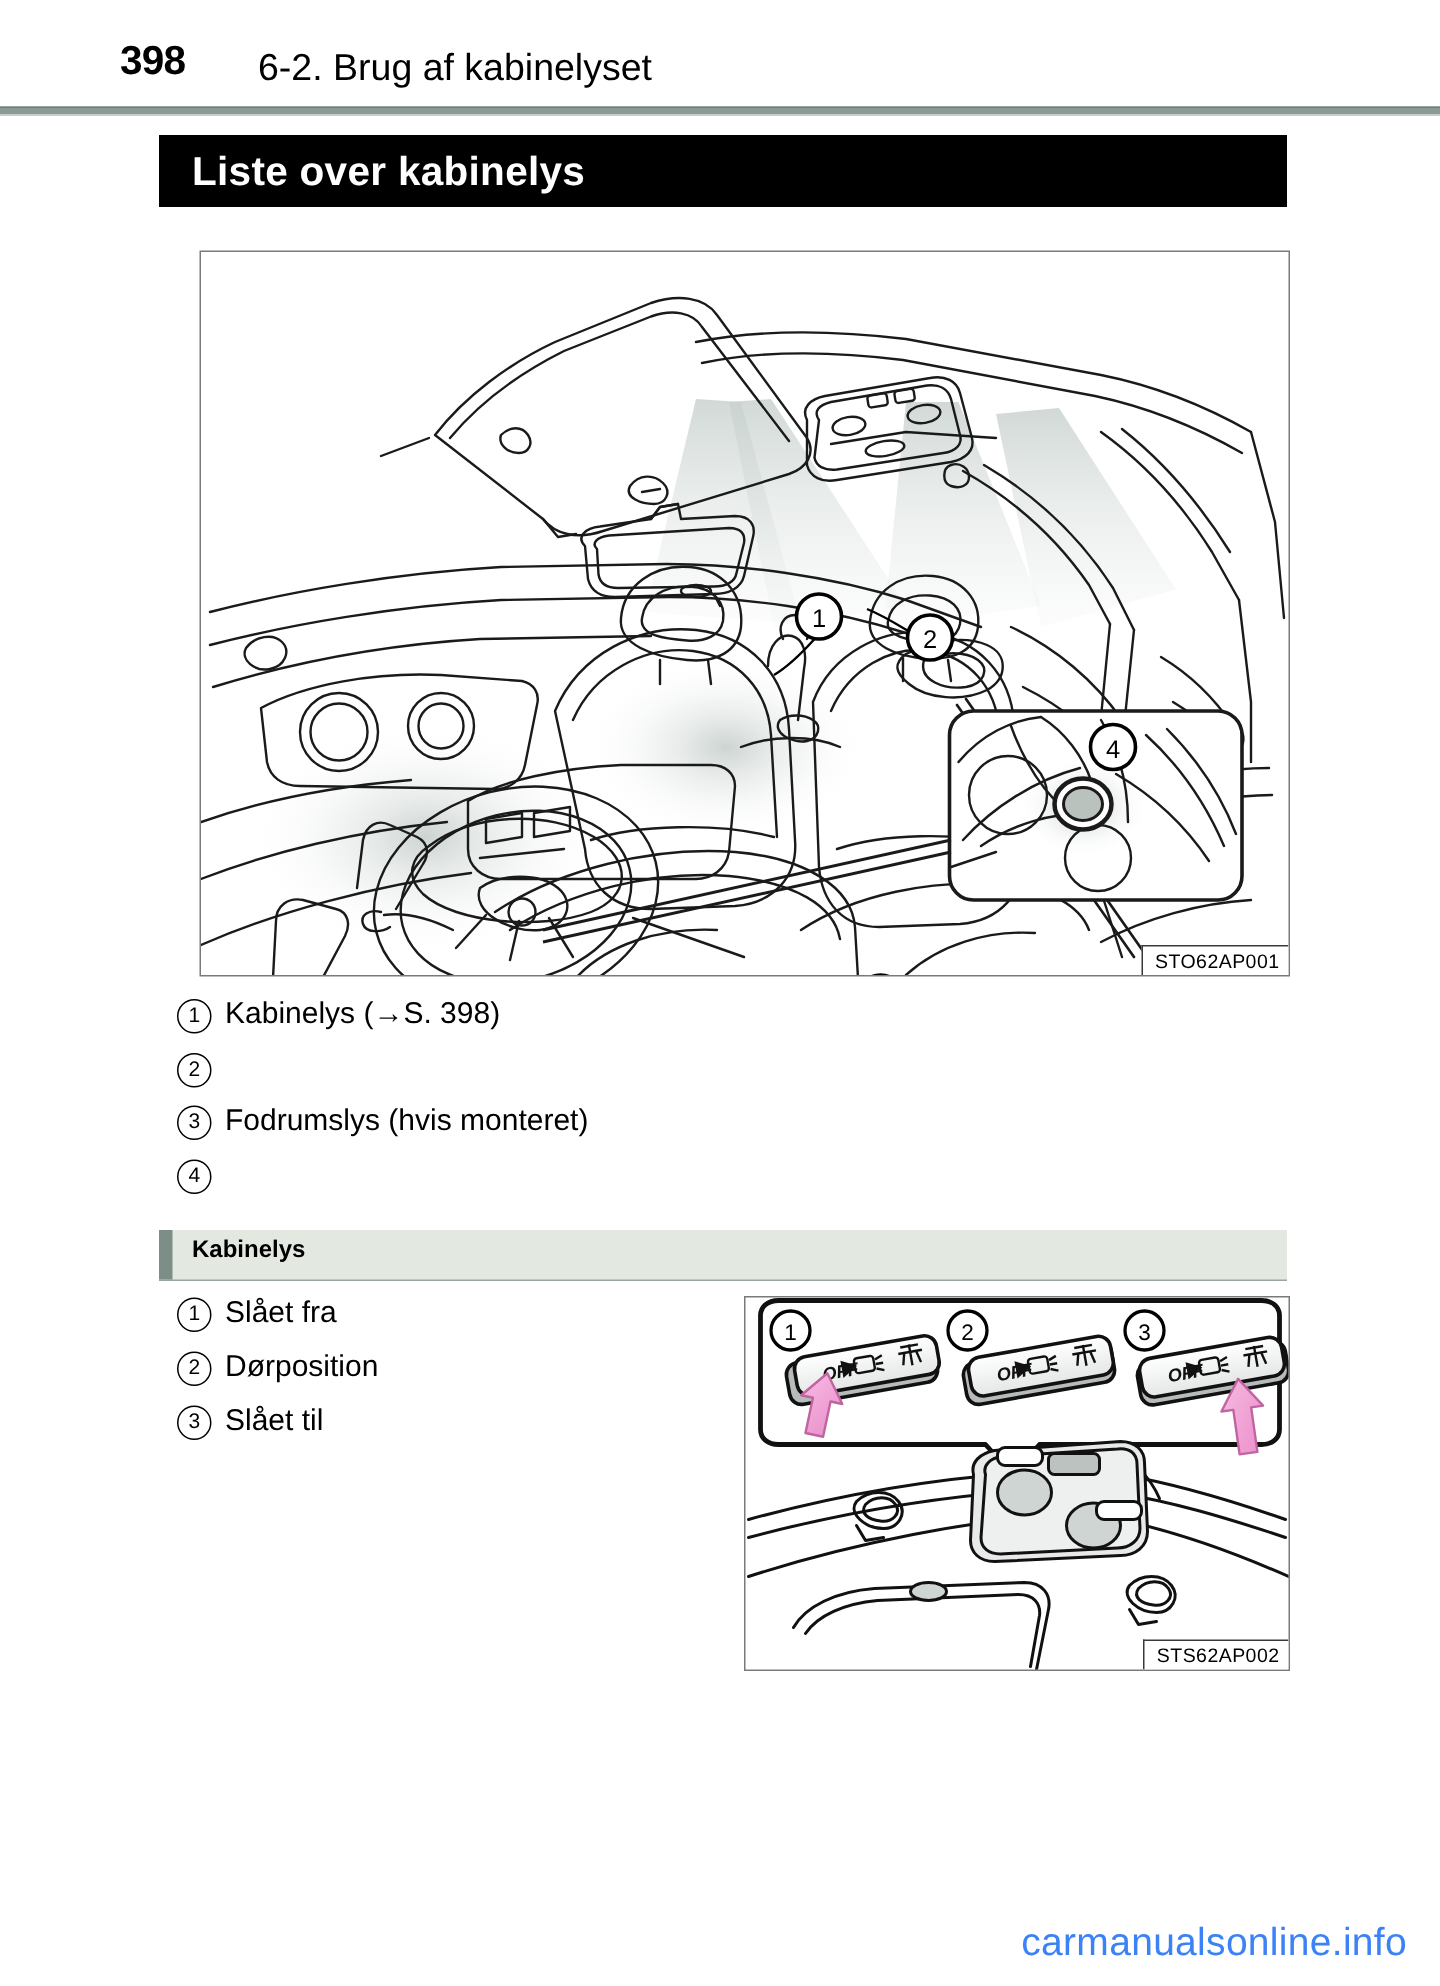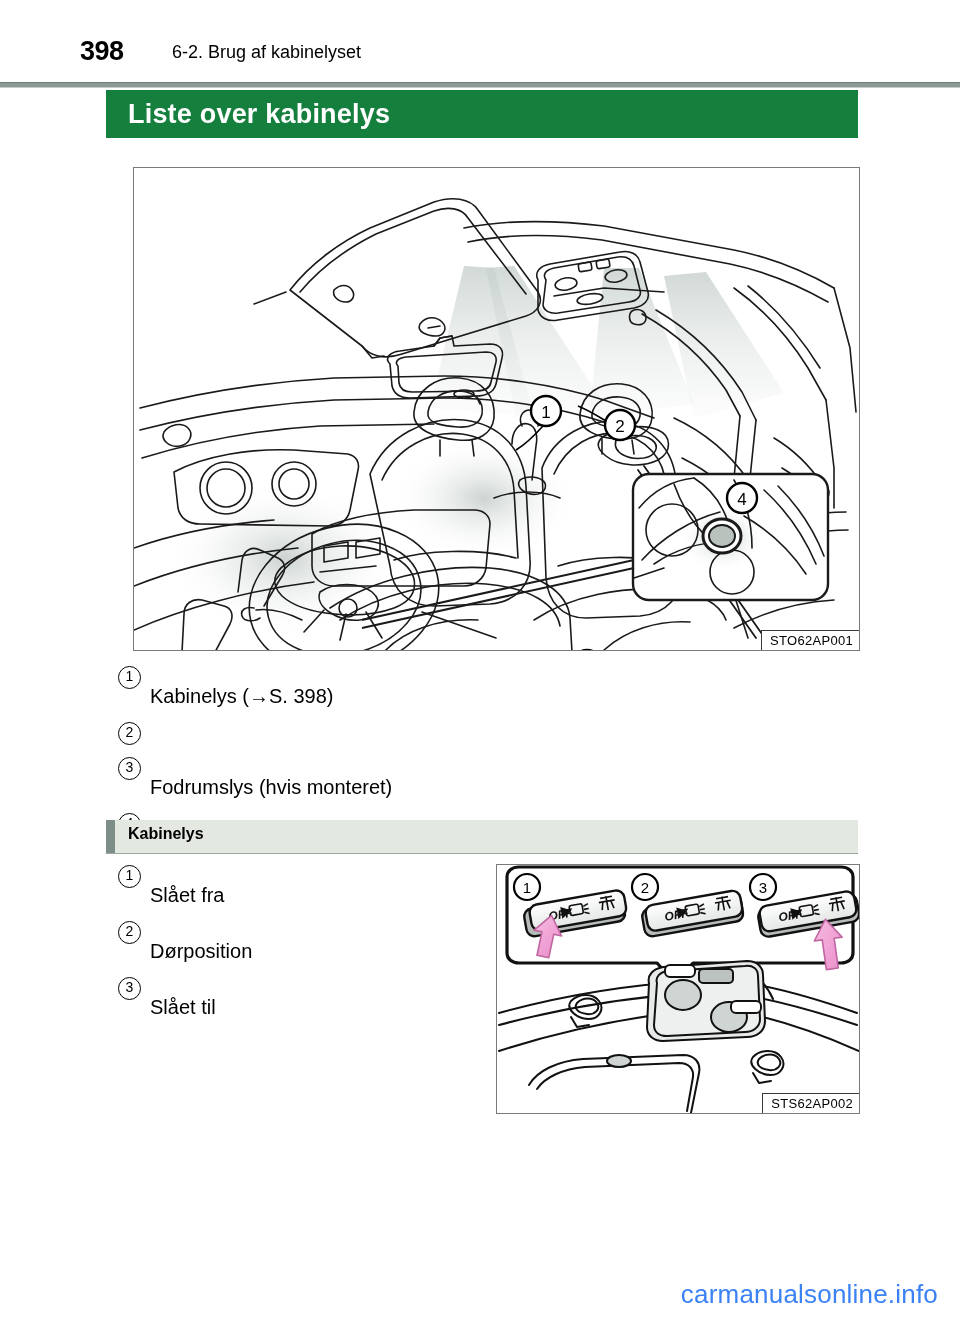"398" .page-header { top: 36px -> 25px }
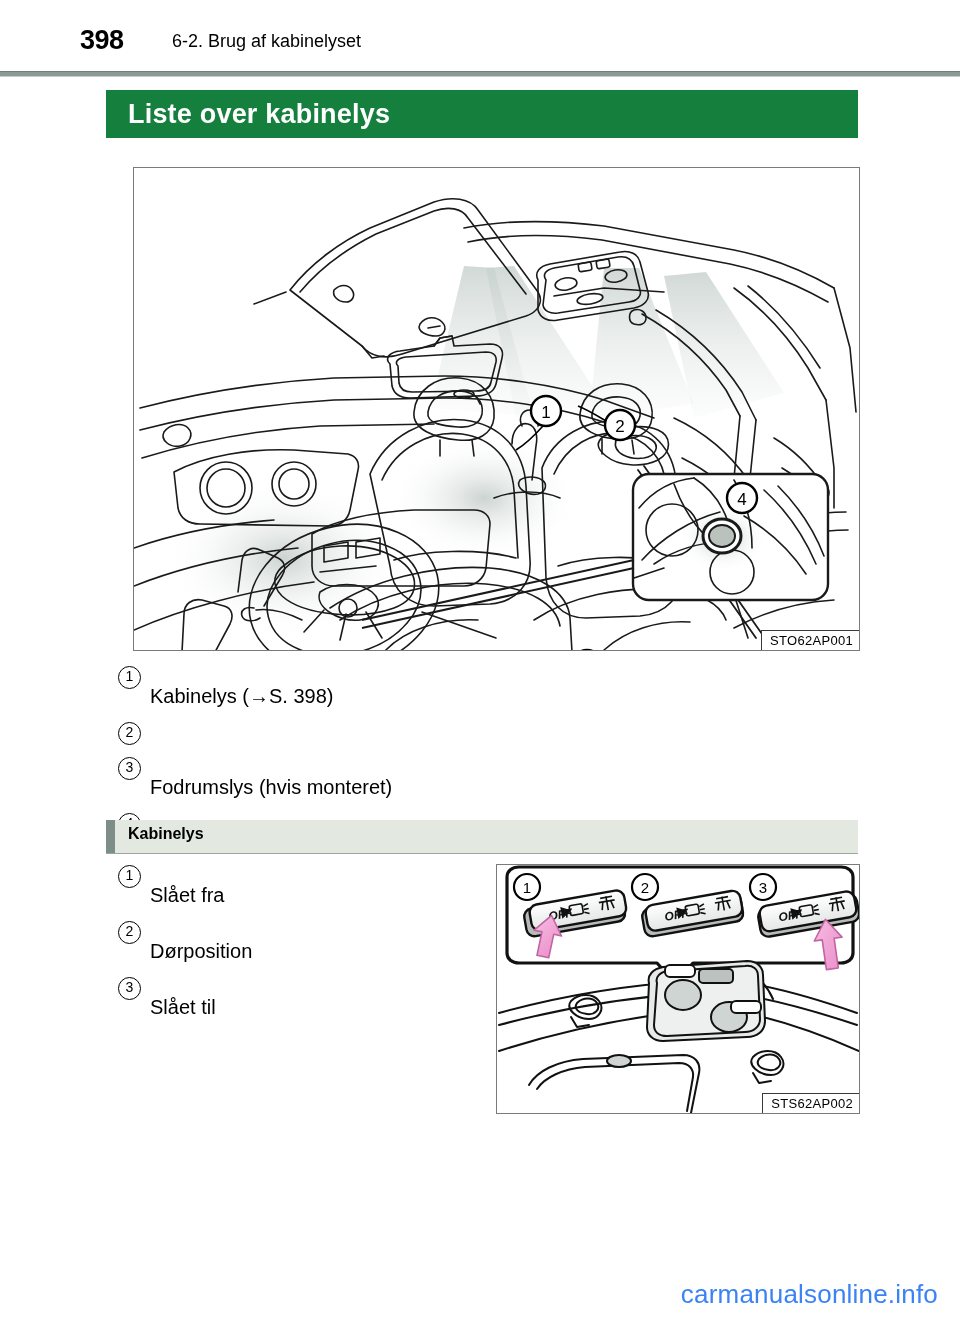"6-2. Brug af kabinelyset" .header-title { font-size: 18px -> 25px }
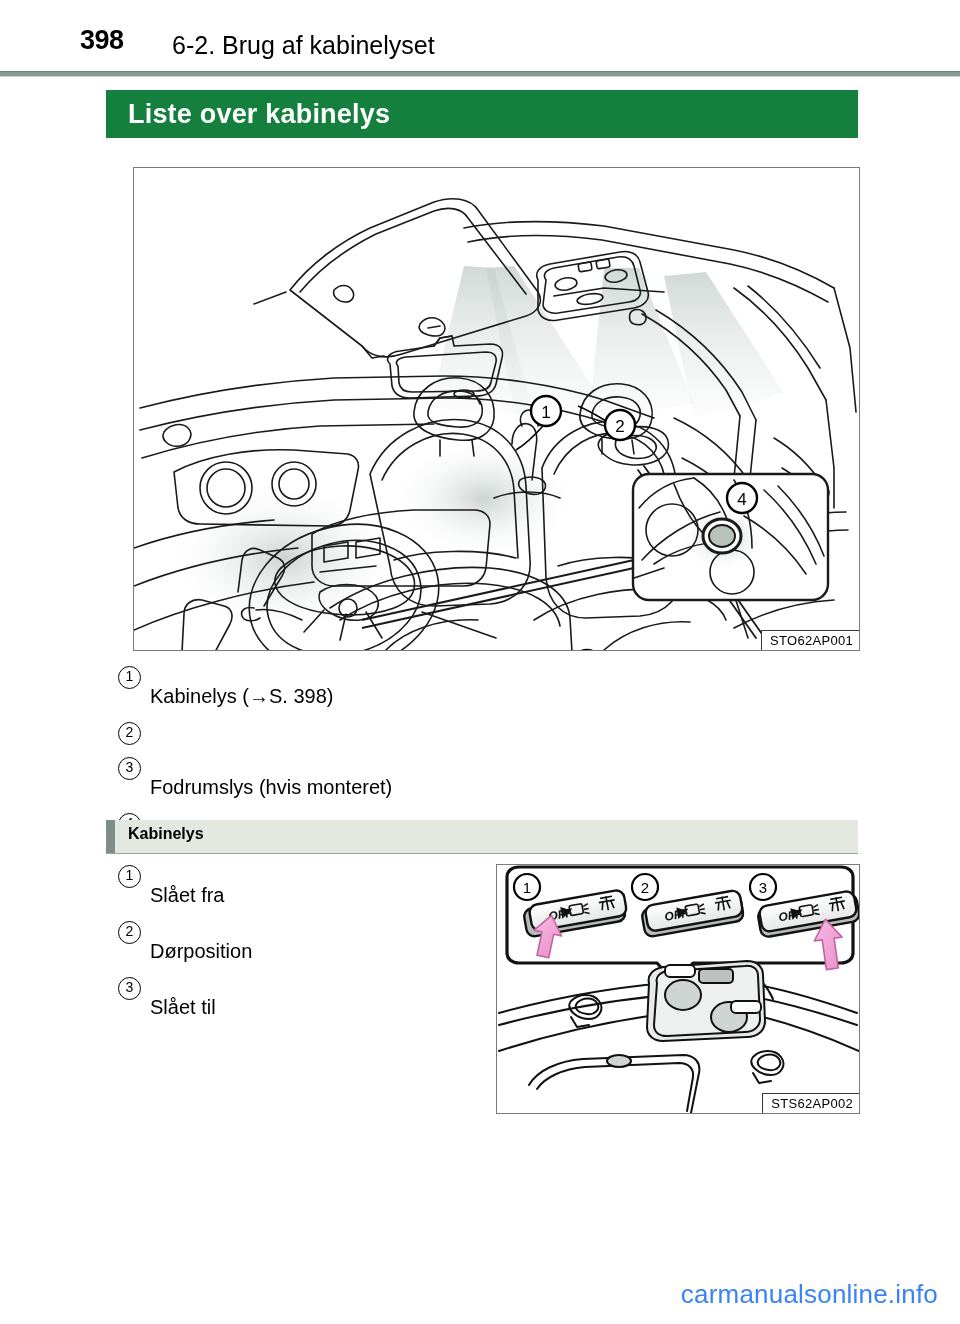"Liste over kabinelys" .section-banner { background: #15803d -> #000000 }
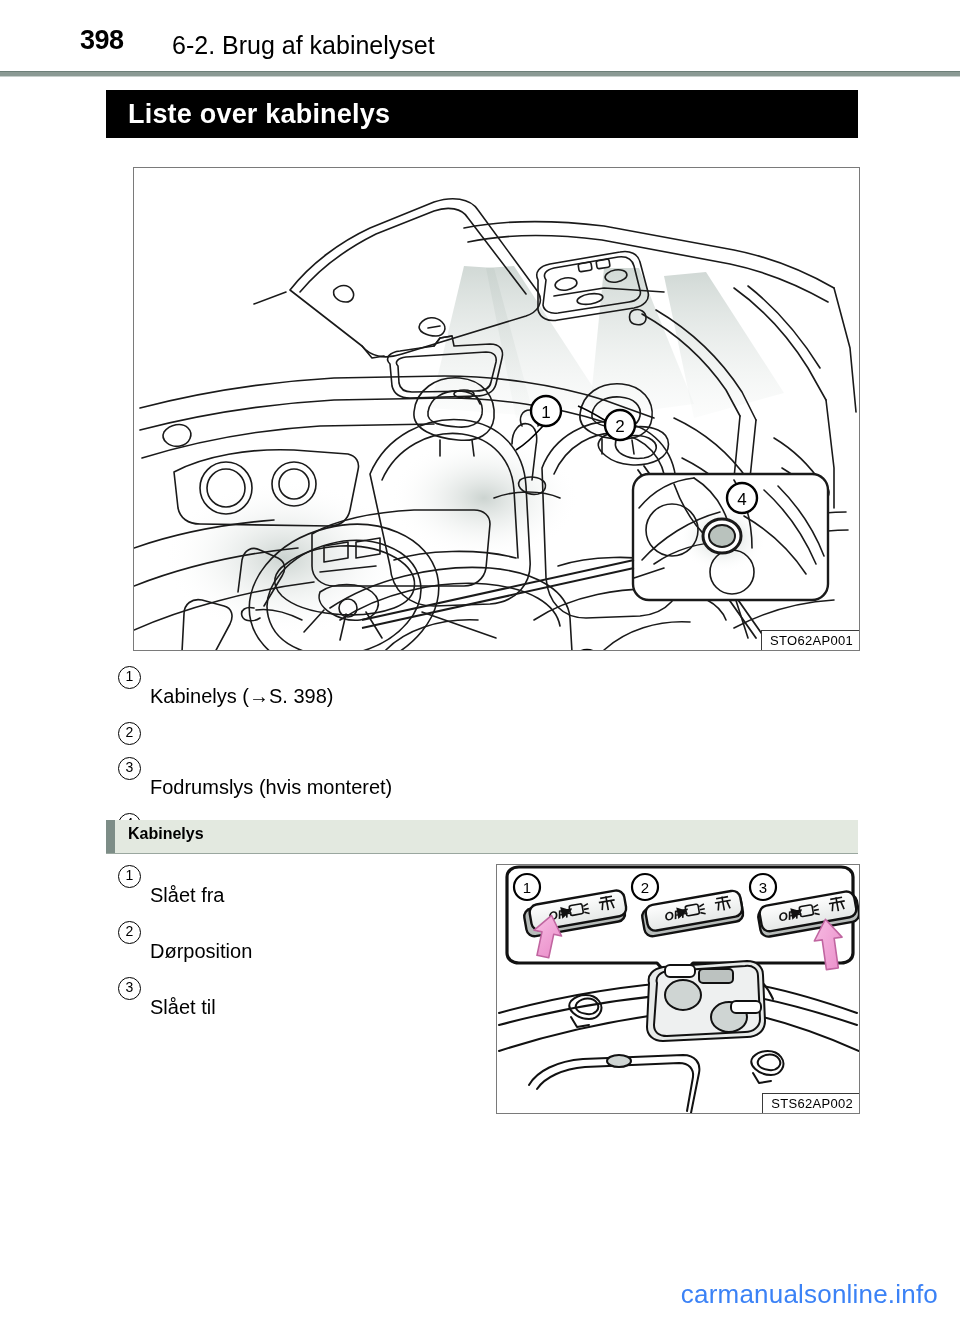"Kabinelys (→S. 398)" .num-text { margin-top: 20px -> none }
